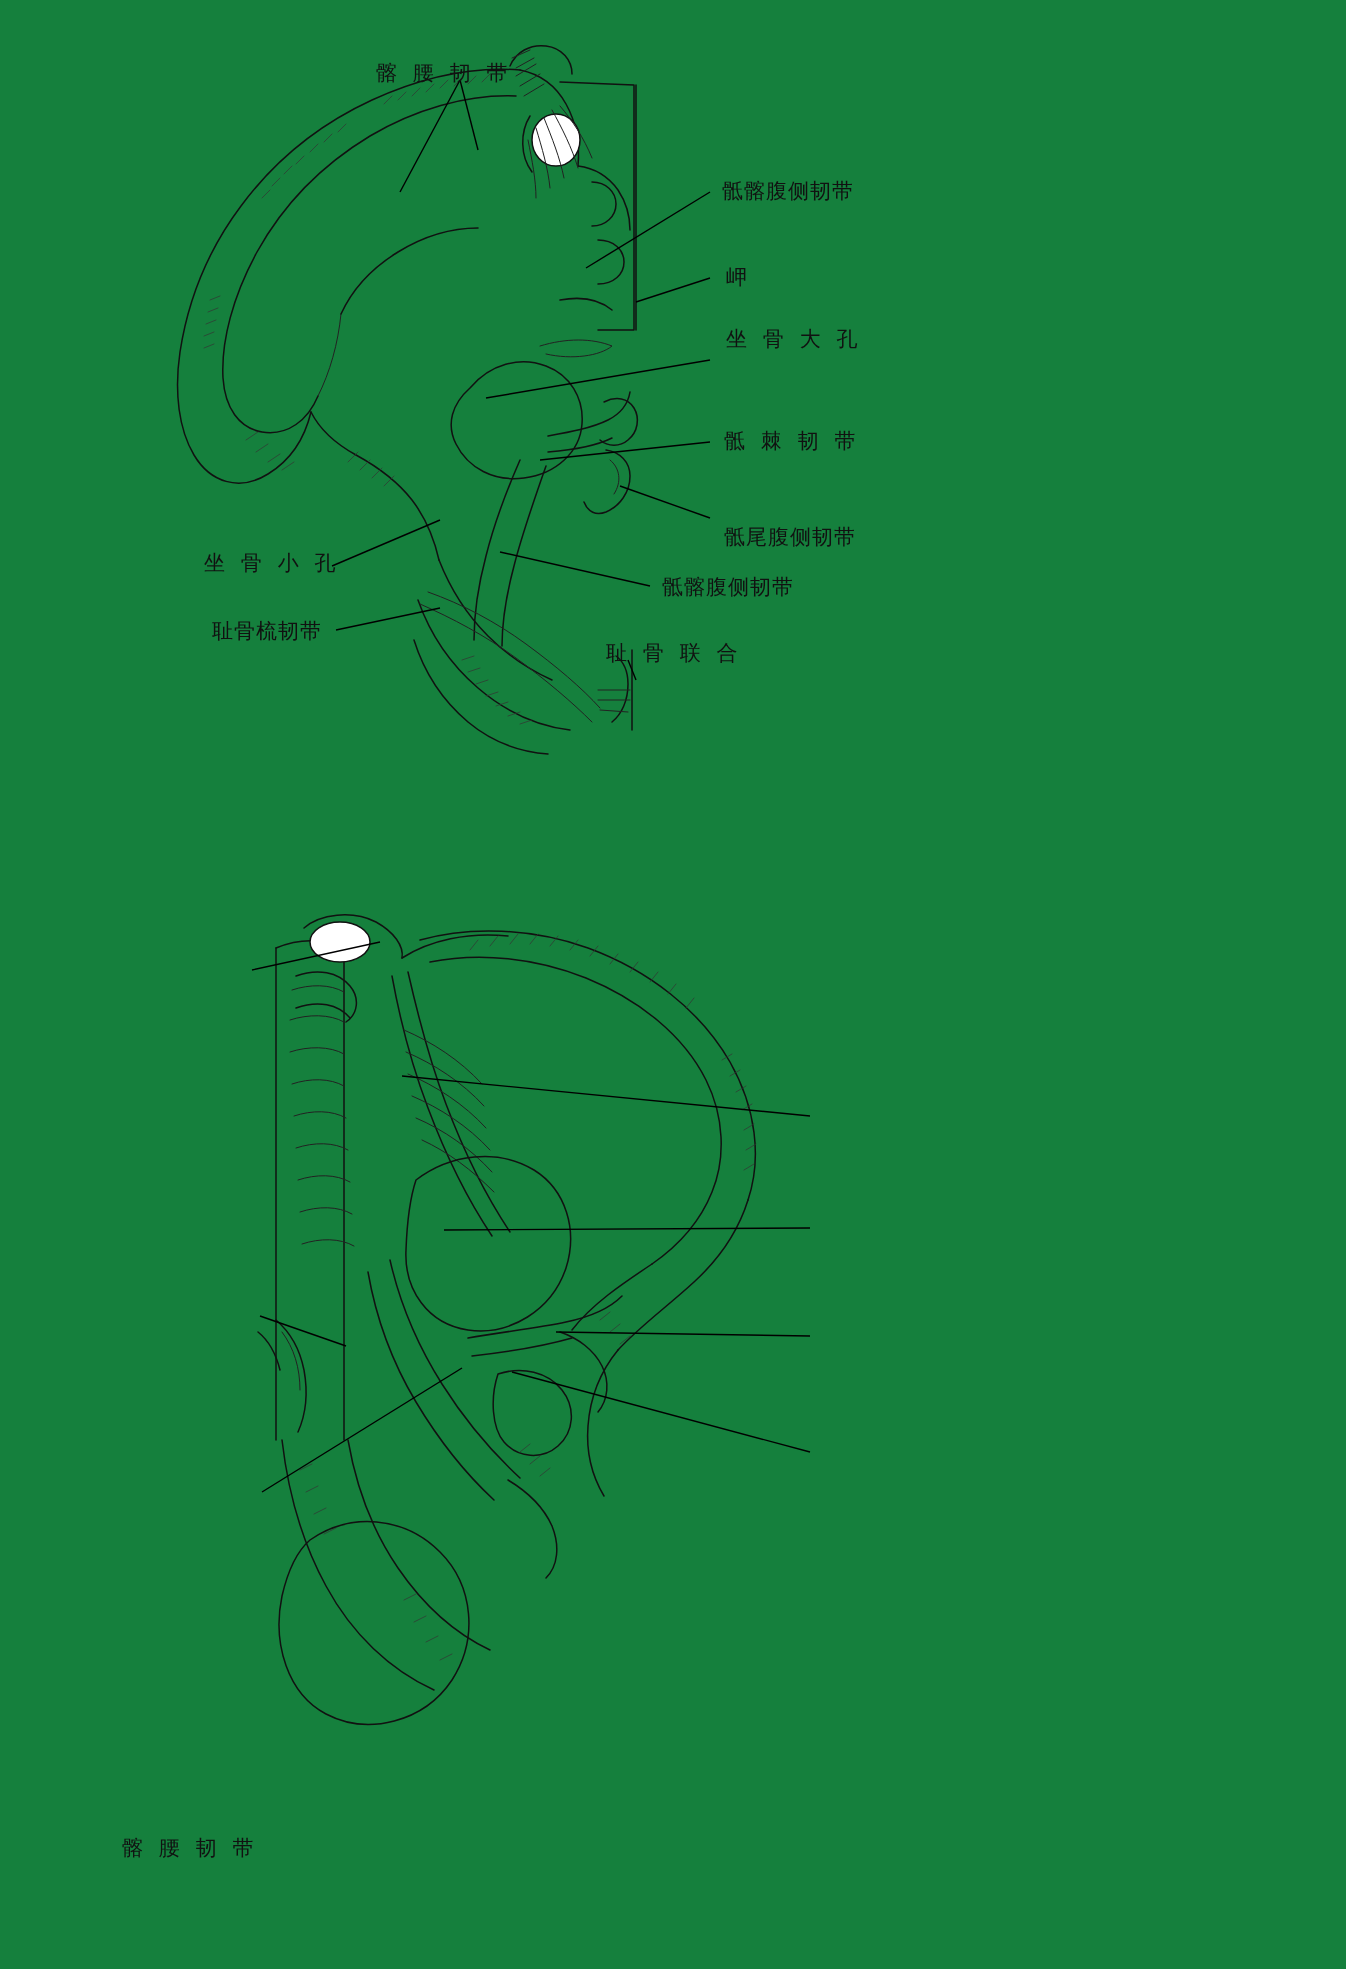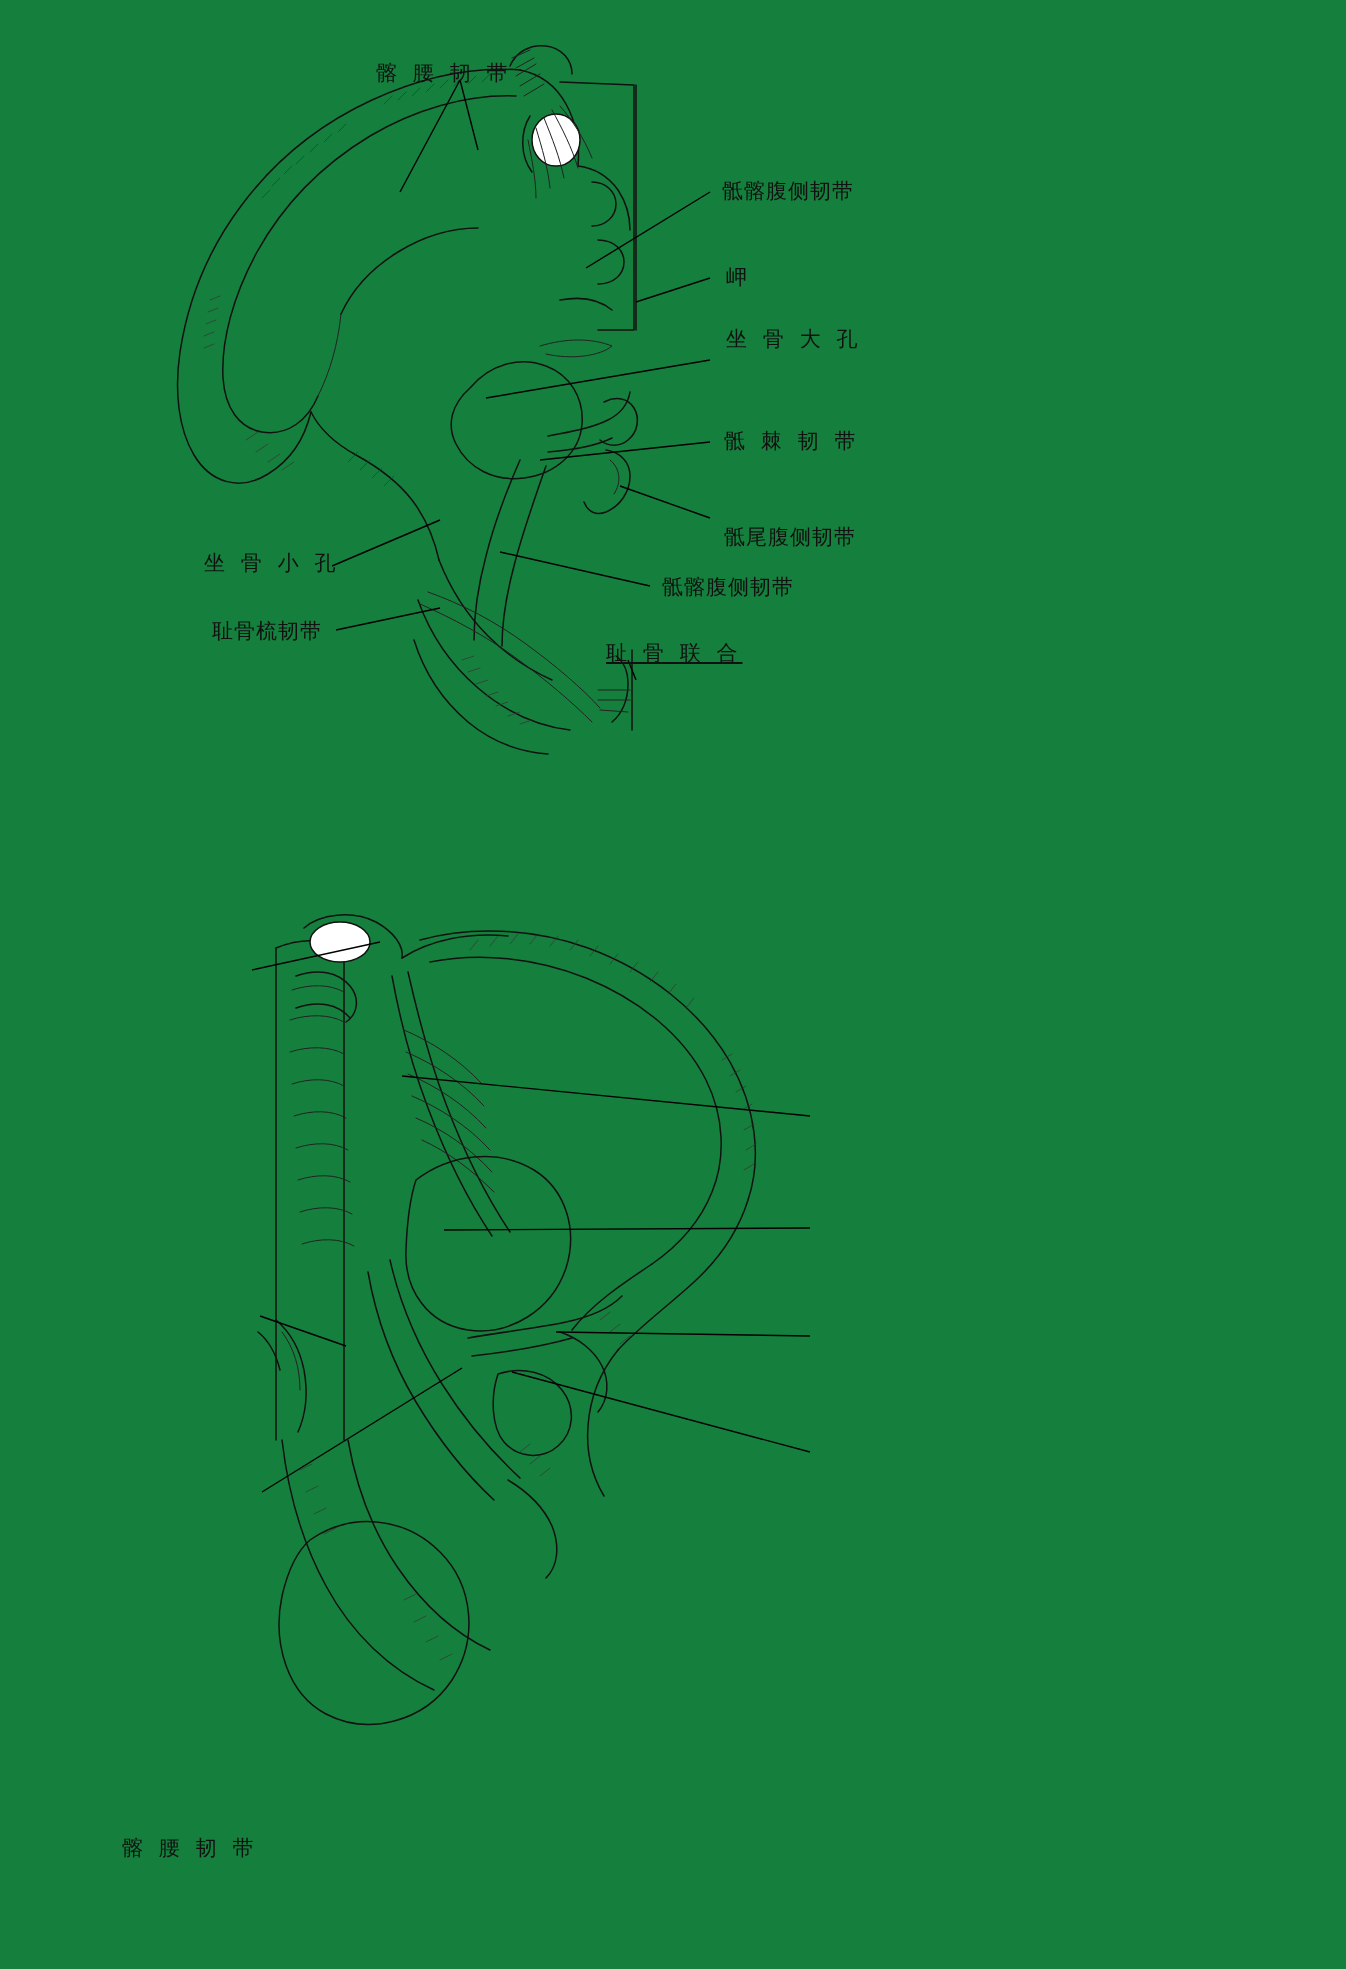"耻 骨 联 合" div.label { text-decoration: underline -> none }
